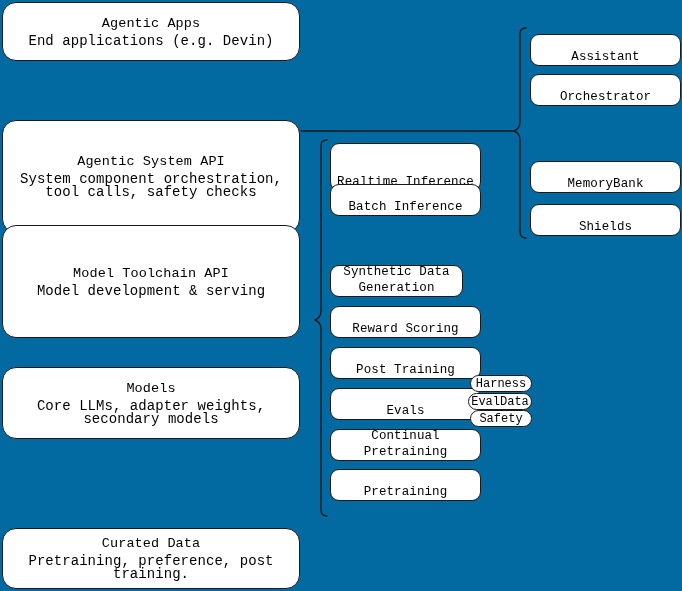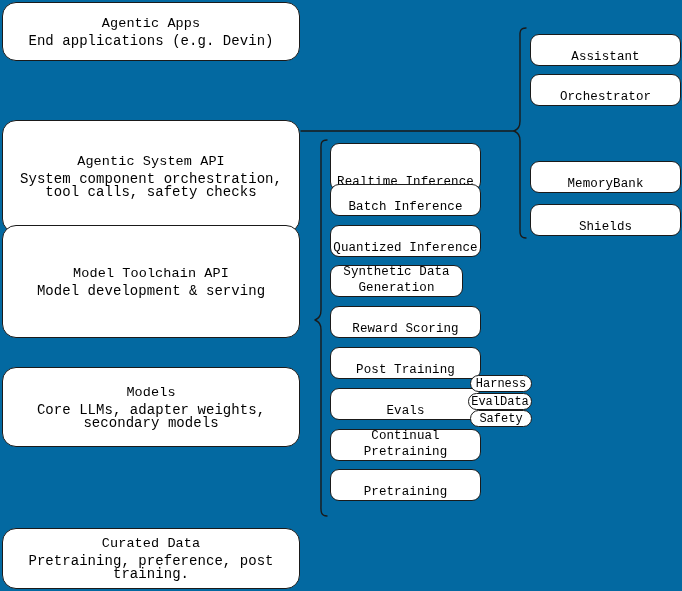"Quantized Inference" div.node { html: <div> <div>Quantized Inference</div> </div> -> none }
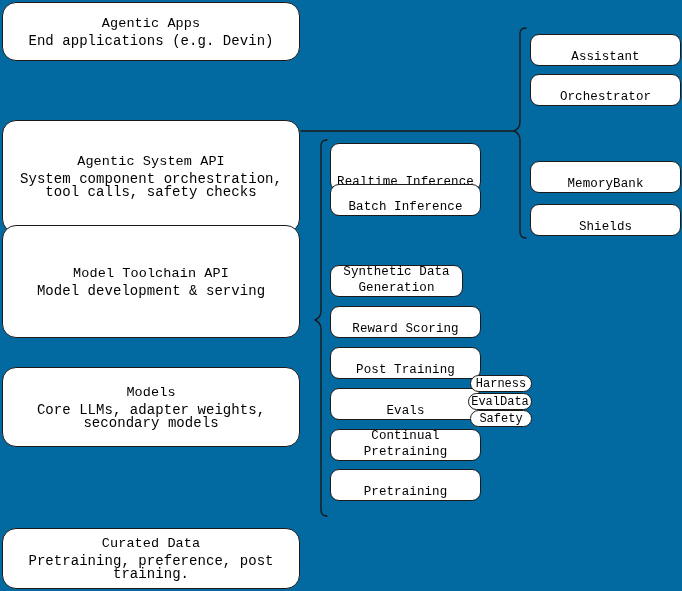"Models" div.node { height: 80px -> 72px }
